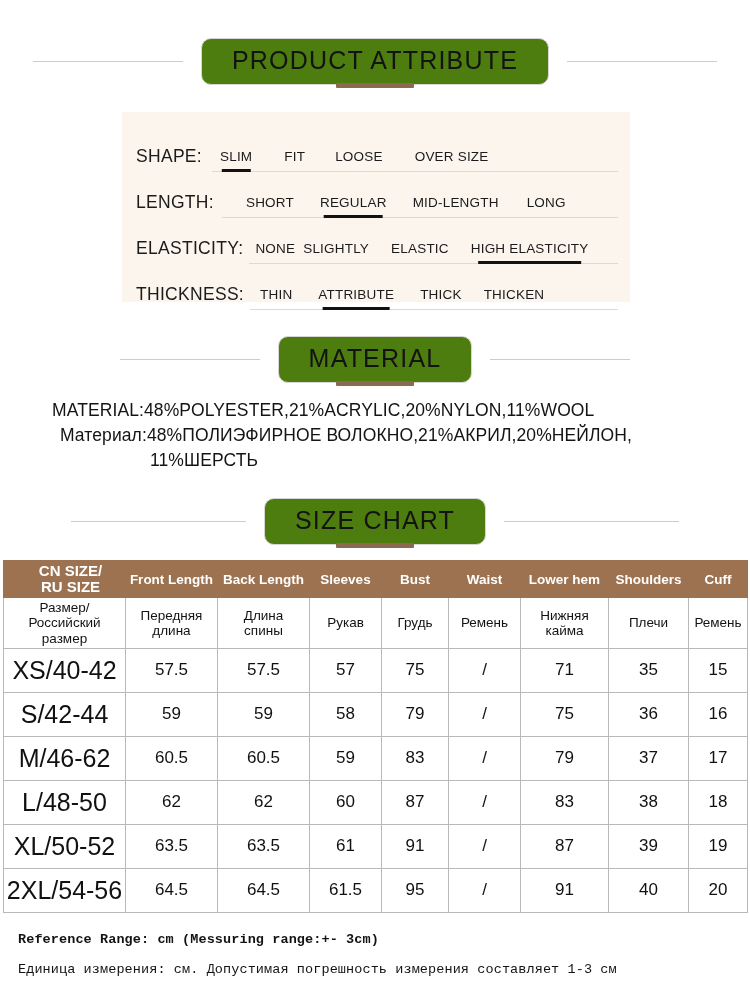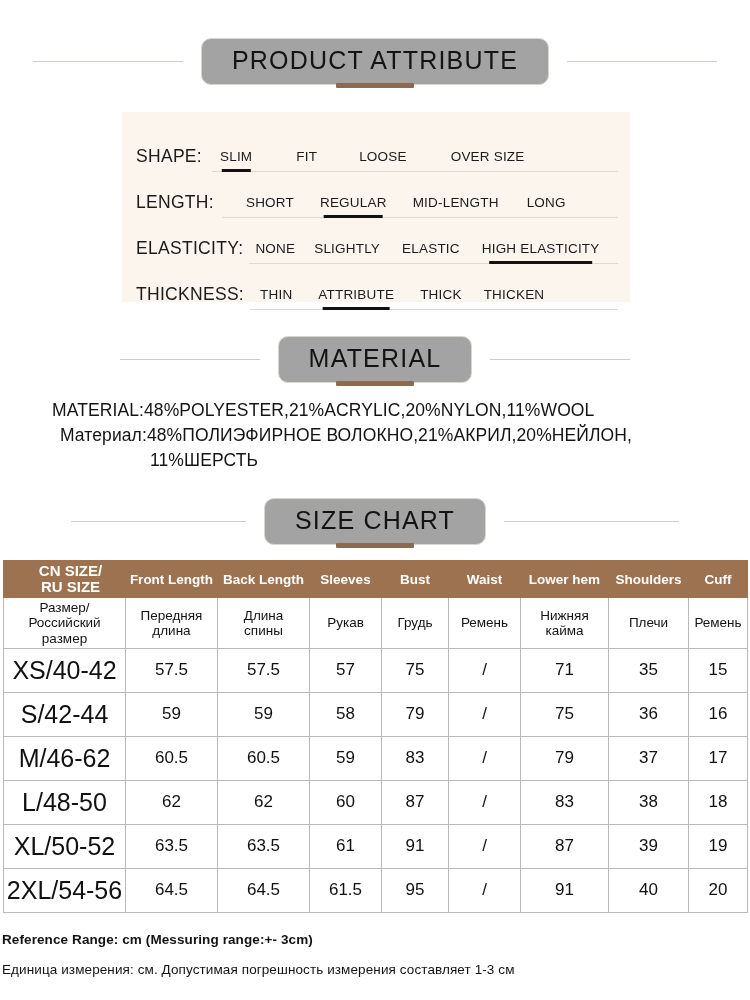"PRODUCT ATTRIBUTE" .pill { background: #a3a3a3 -> #4d7c0f }
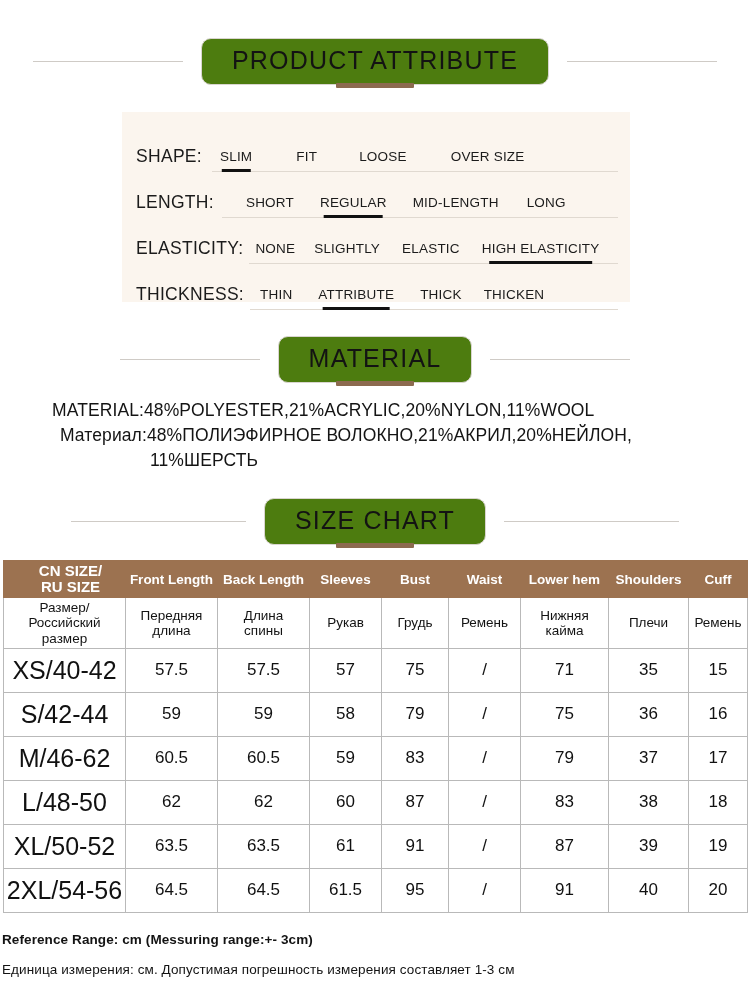"SLIM" div.attr-options { gap: 12px -> none }
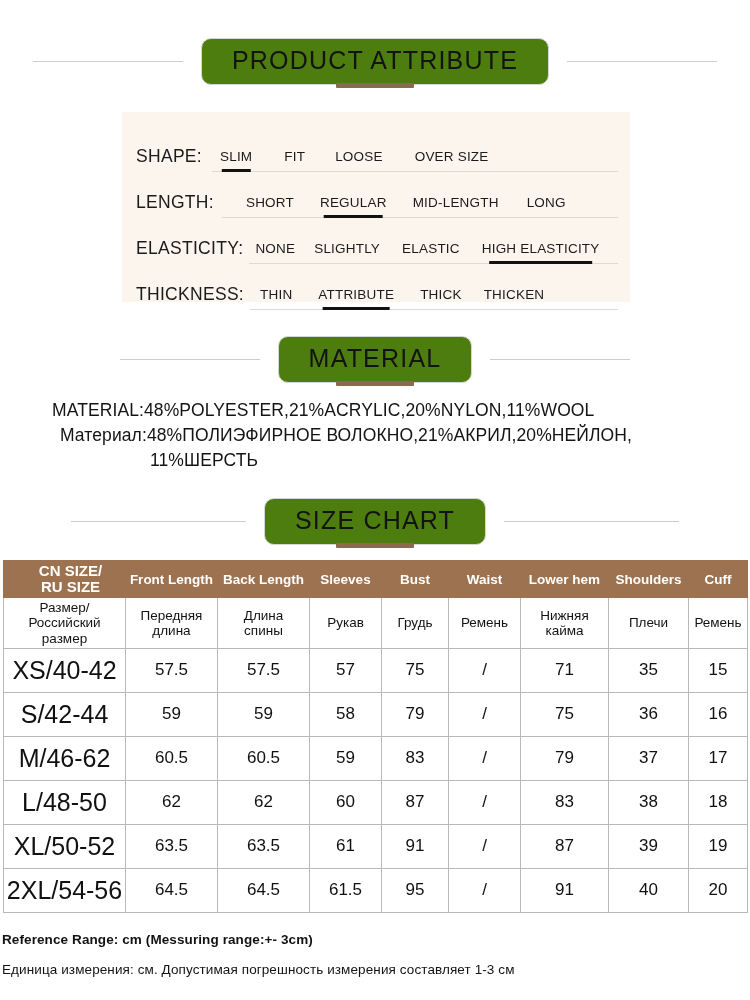"SLIGHTLY" div.opt { margin-left: 19px -> 8px }
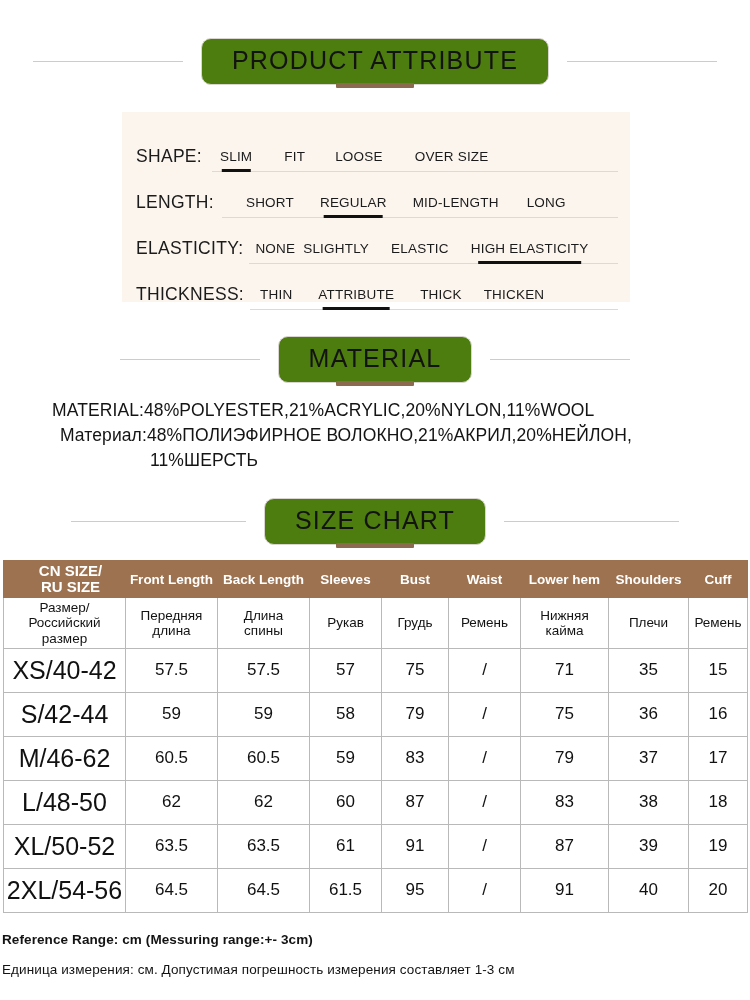"Reference Range: cm (Messuring range:+-" #footer-notes { font-family: none -> Liberation Mono, monospace; left: 2px -> 18px }
